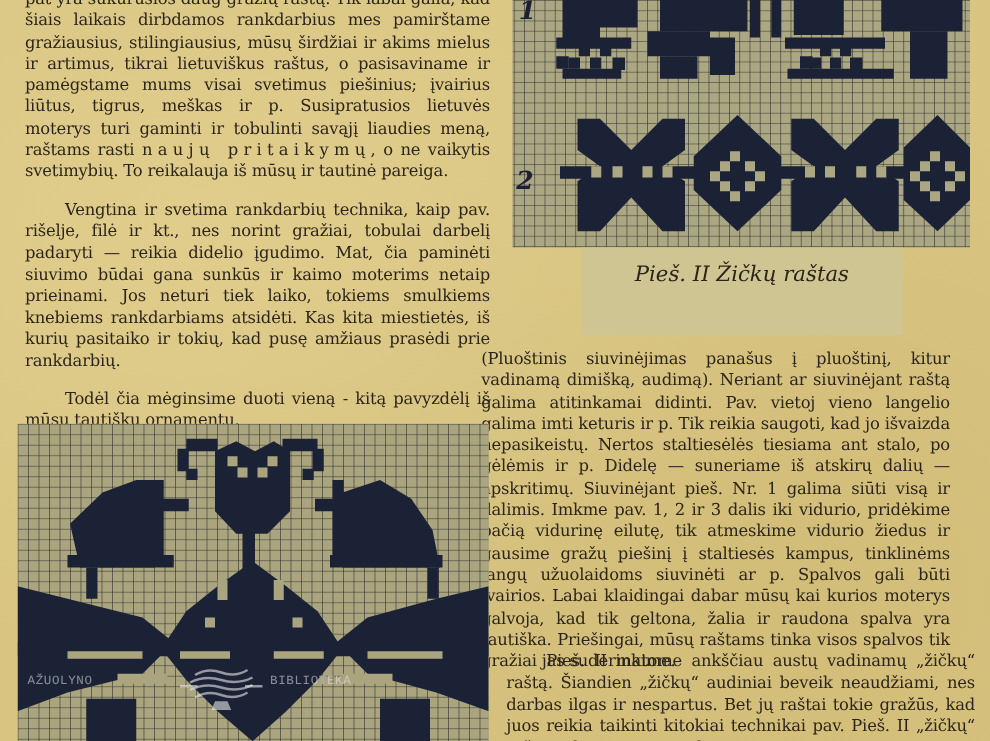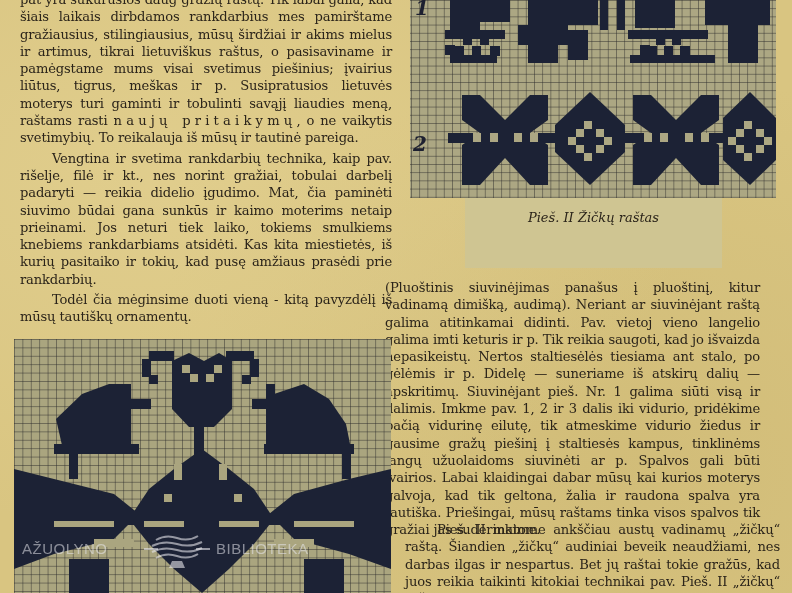"Vengtina ir svetima rankdarbių technika," .col-text p + p { margin-top: 3px -> 13px }
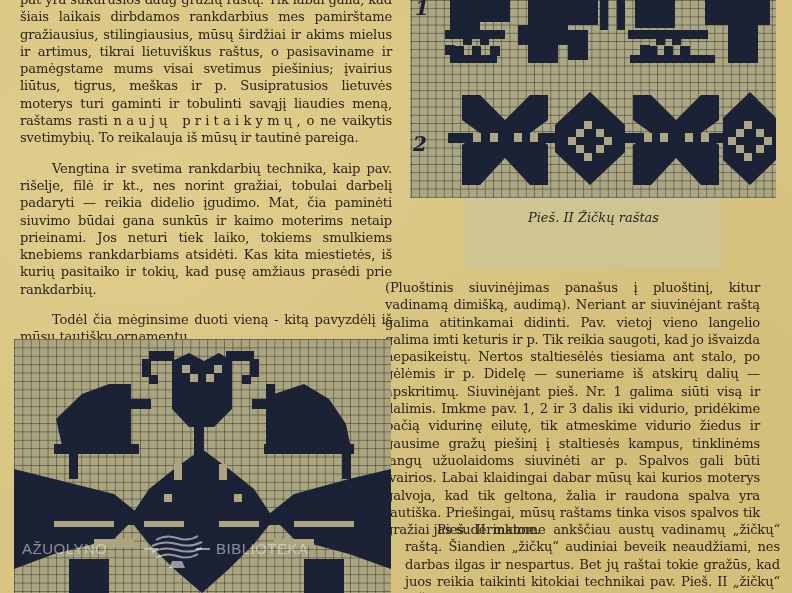"Pieš. II Žičkų raštas" .caption { font-size: 13px -> 17px }
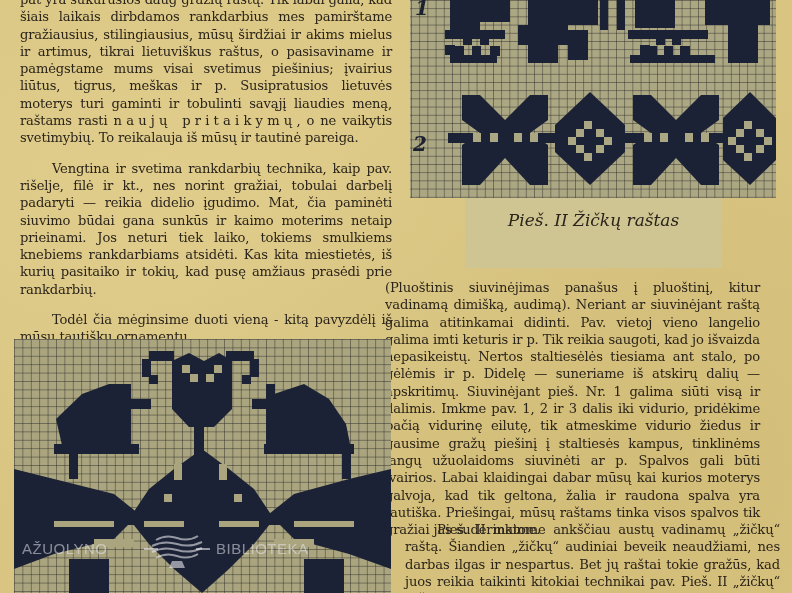"AŽUOLYNO" .watermark { font-family: Liberation Sans, sans-serif -> Liberation Mono, monospace; font-size: 15px -> 10px }
